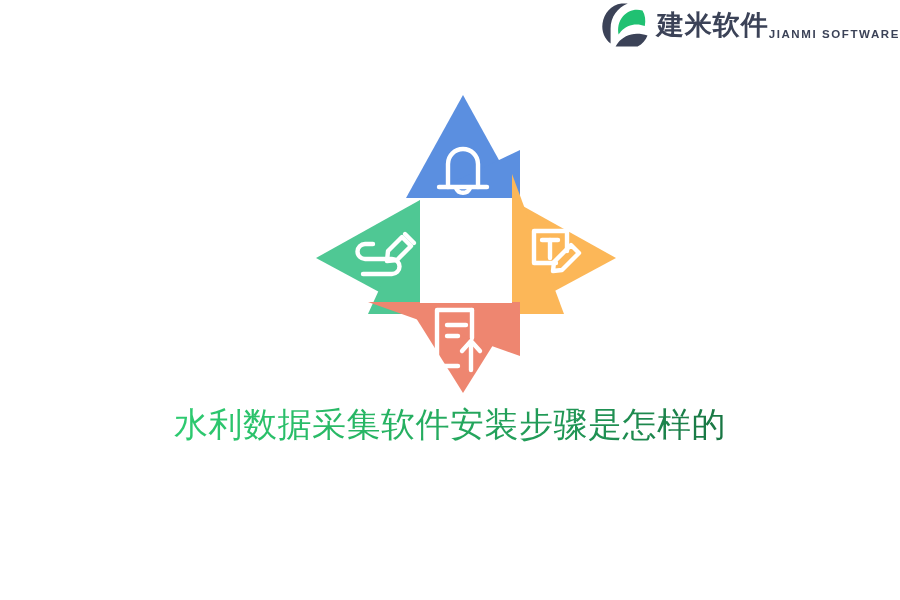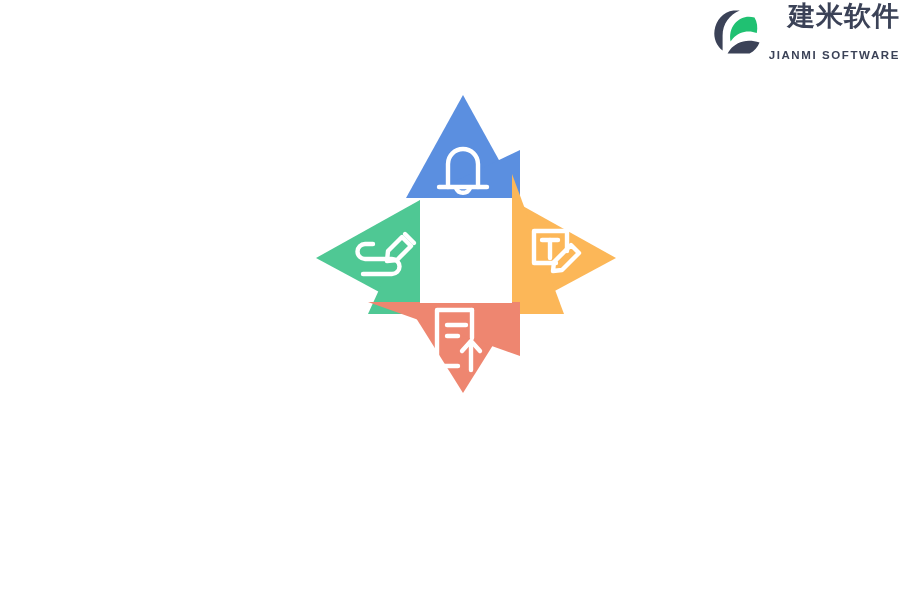"建米软件" .brand-text { align-items: flex-end -> center; flex-direction: column -> row }
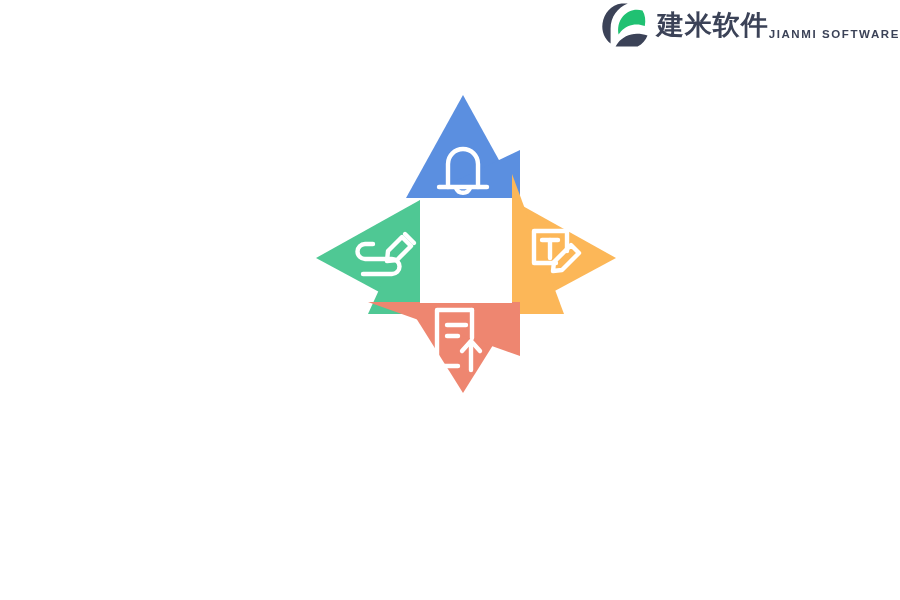"水利数据采集软件安装步骤是怎样的" span.headline-line { html: none -> <span>水利数据采集软件安装步骤是怎样的</span> }
